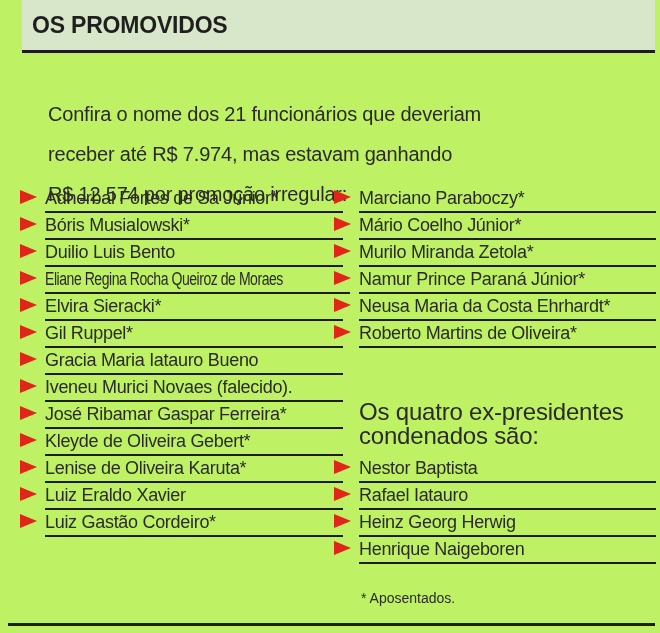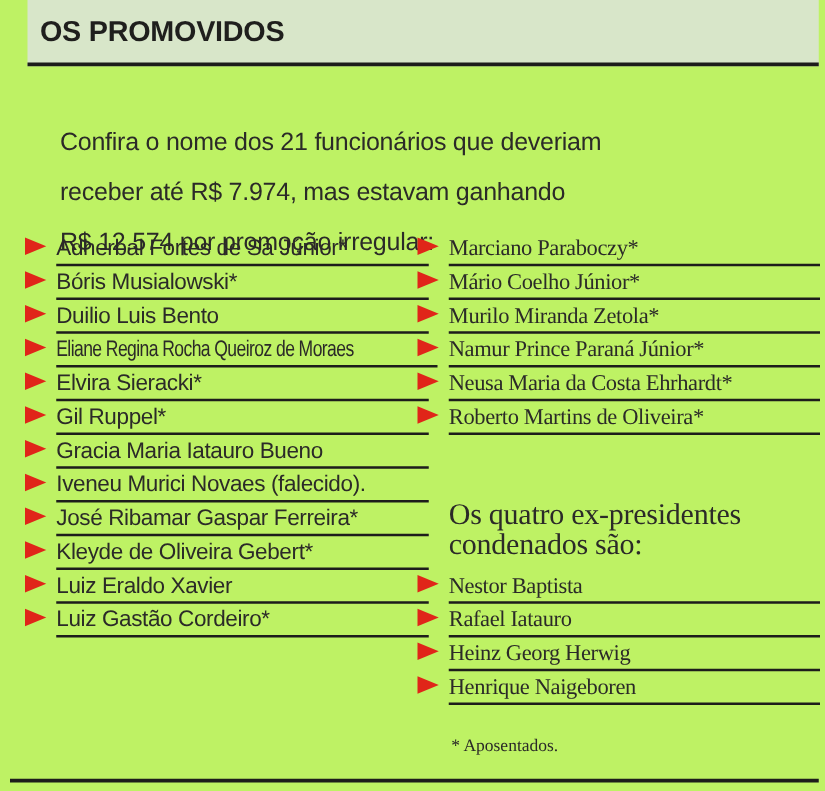"Marciano Paraboczy*" .col.right { font-family: Liberation Serif, serif -> none }
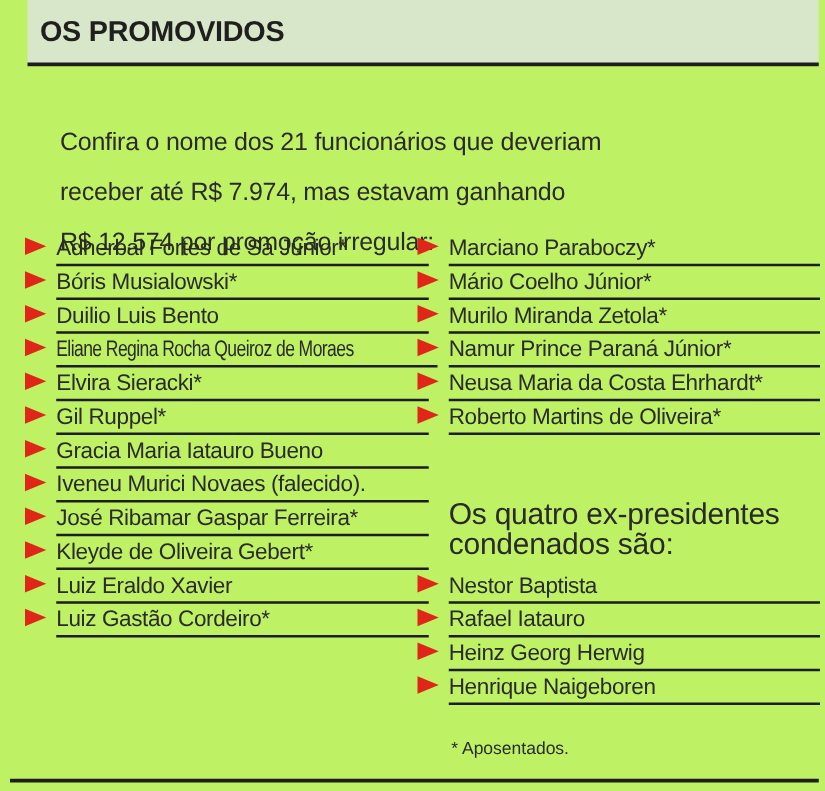"Lenise de Oliveira Karuta*" div.row { html: none -> <div> <span></span> <span><span>Lenise de Oliveira Karuta*</span></span> </div> }
